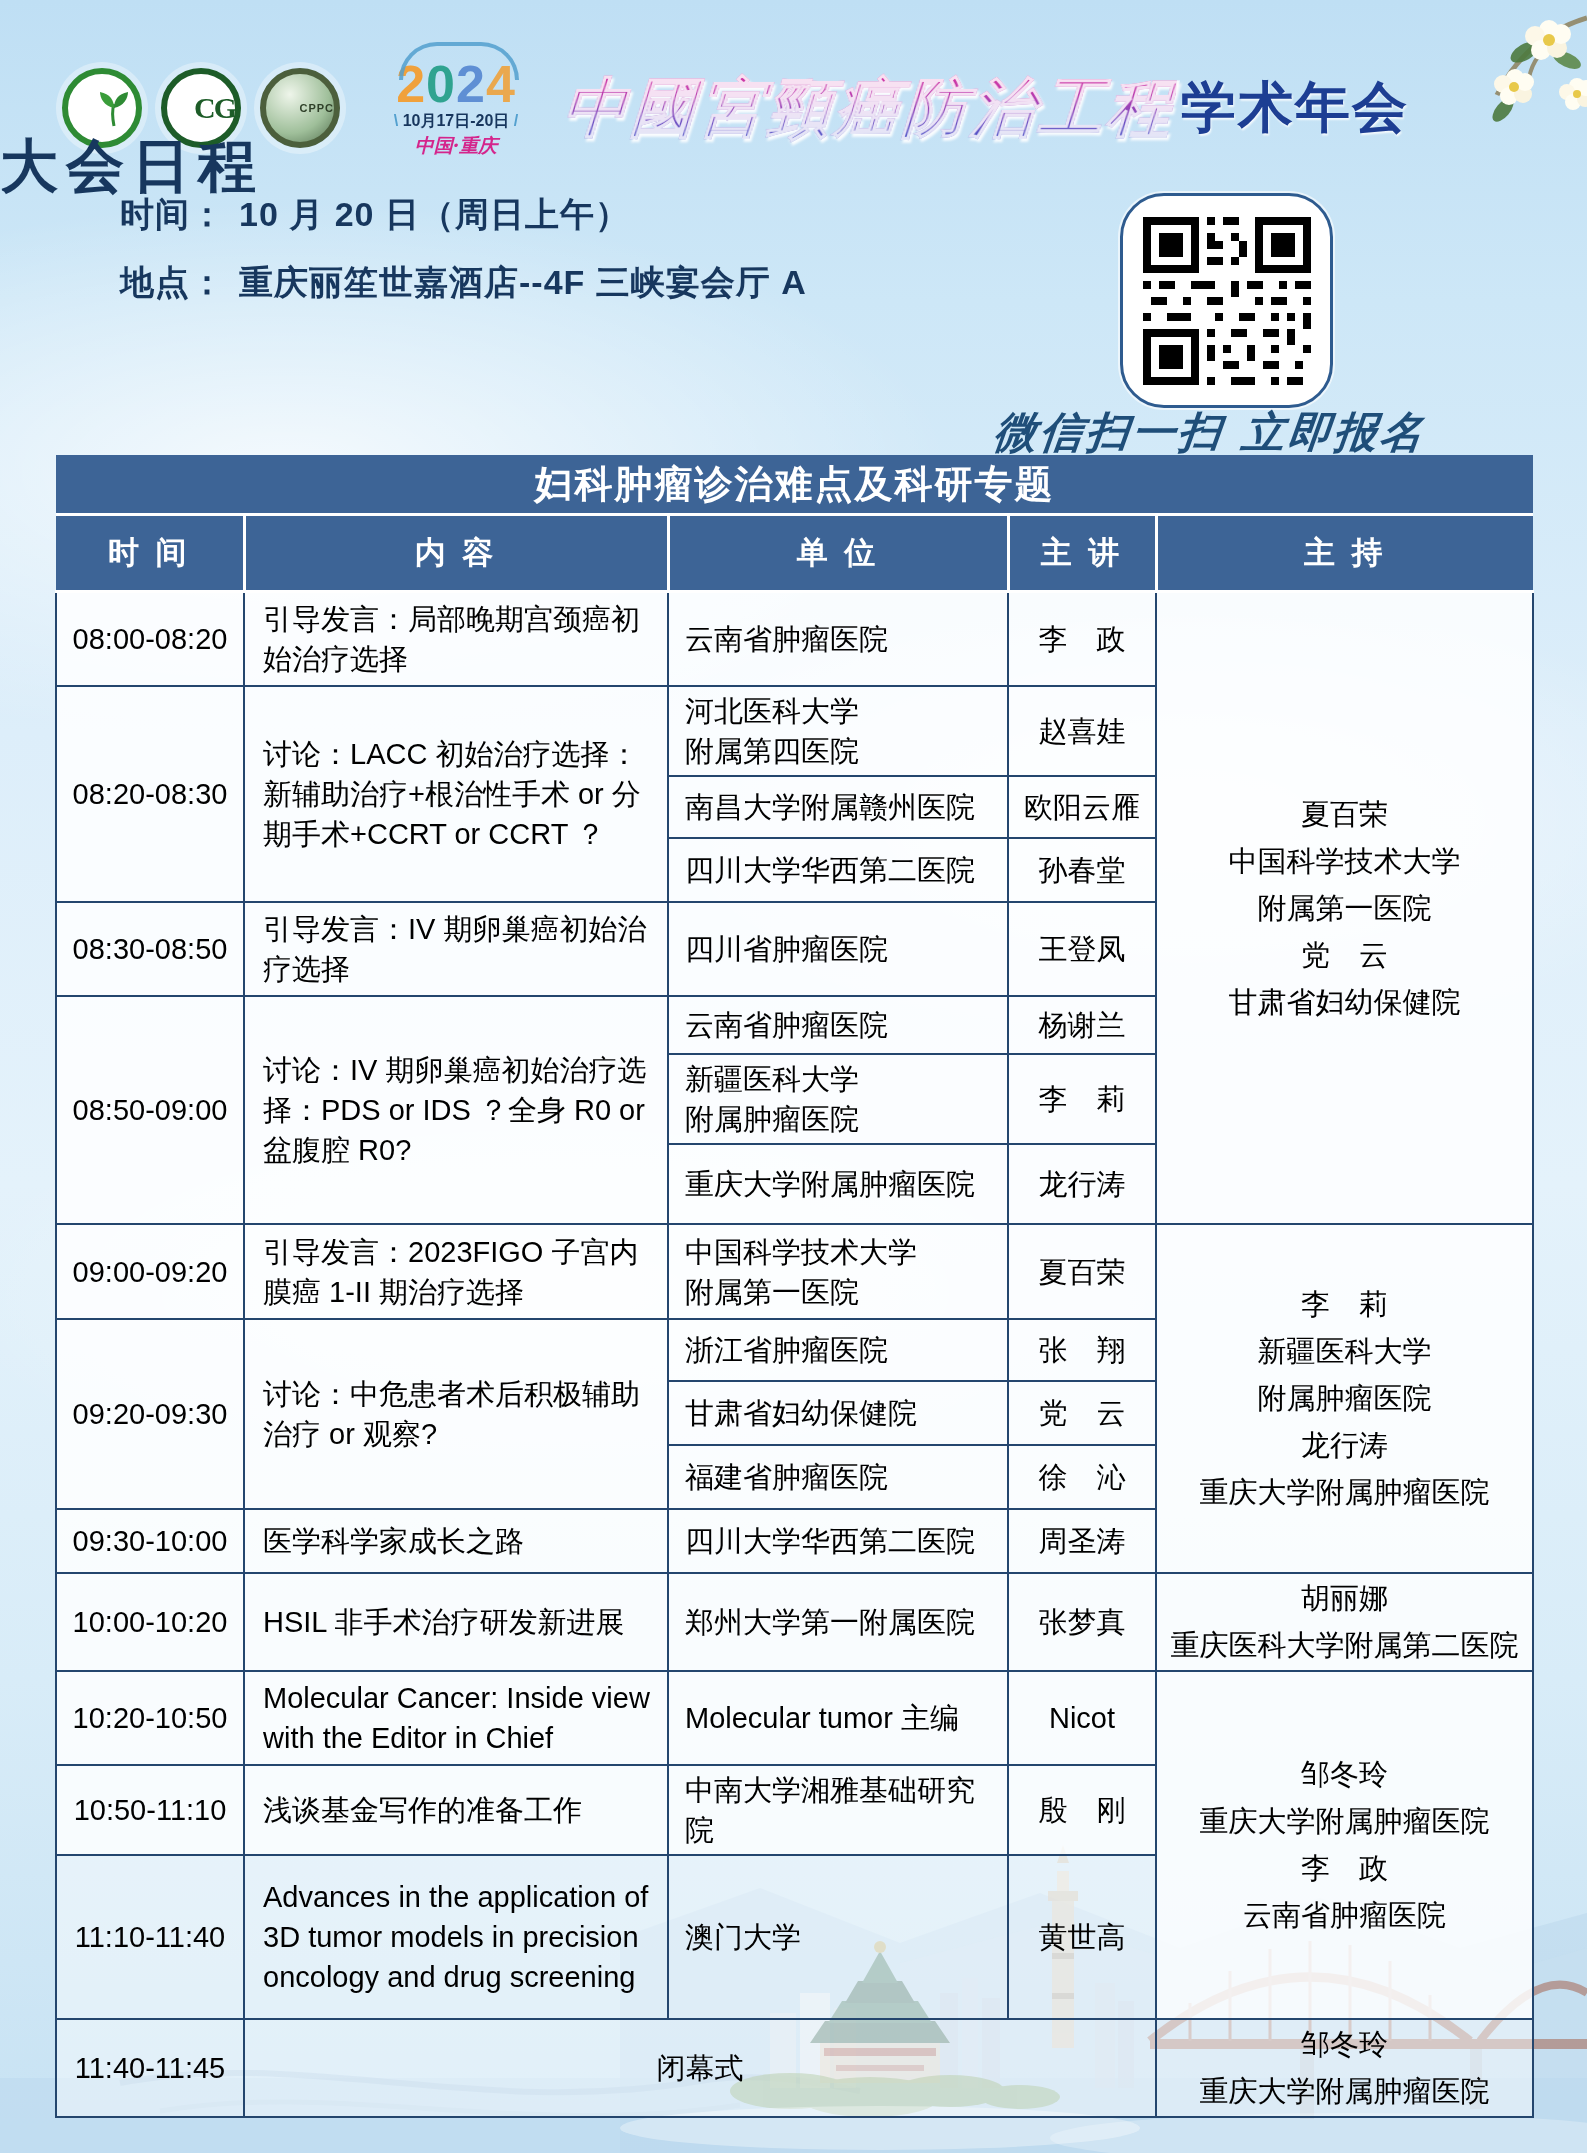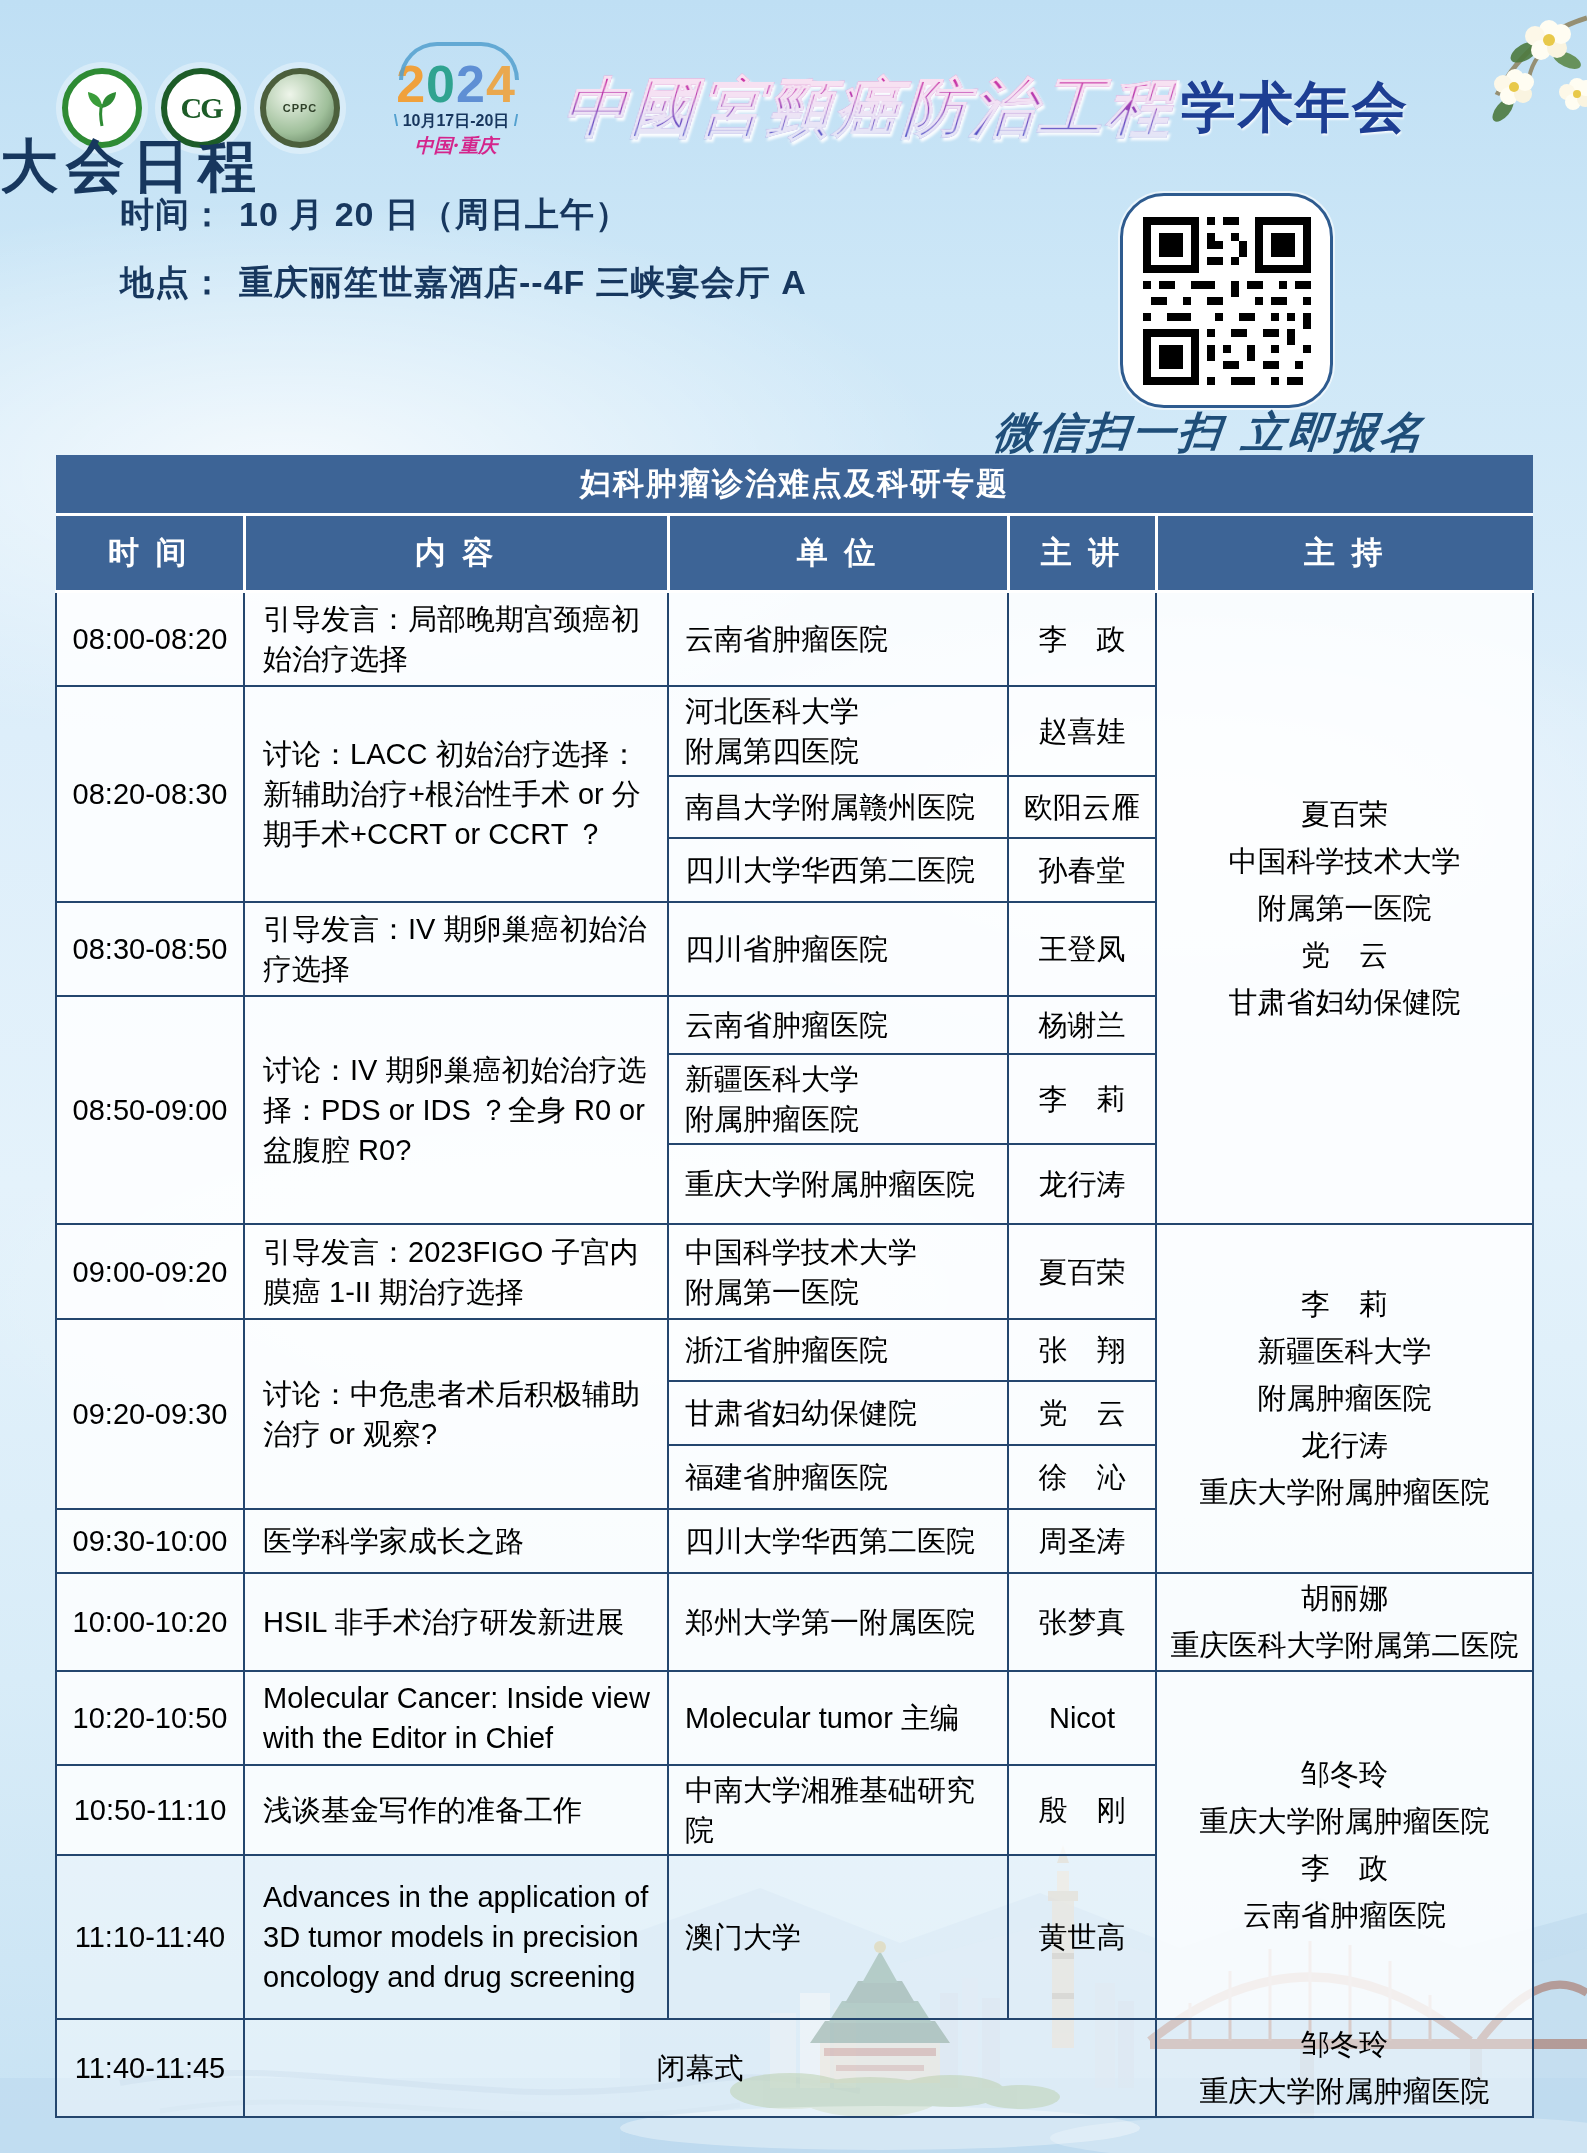"CG" .badge { justify-content: center -> flex-end }
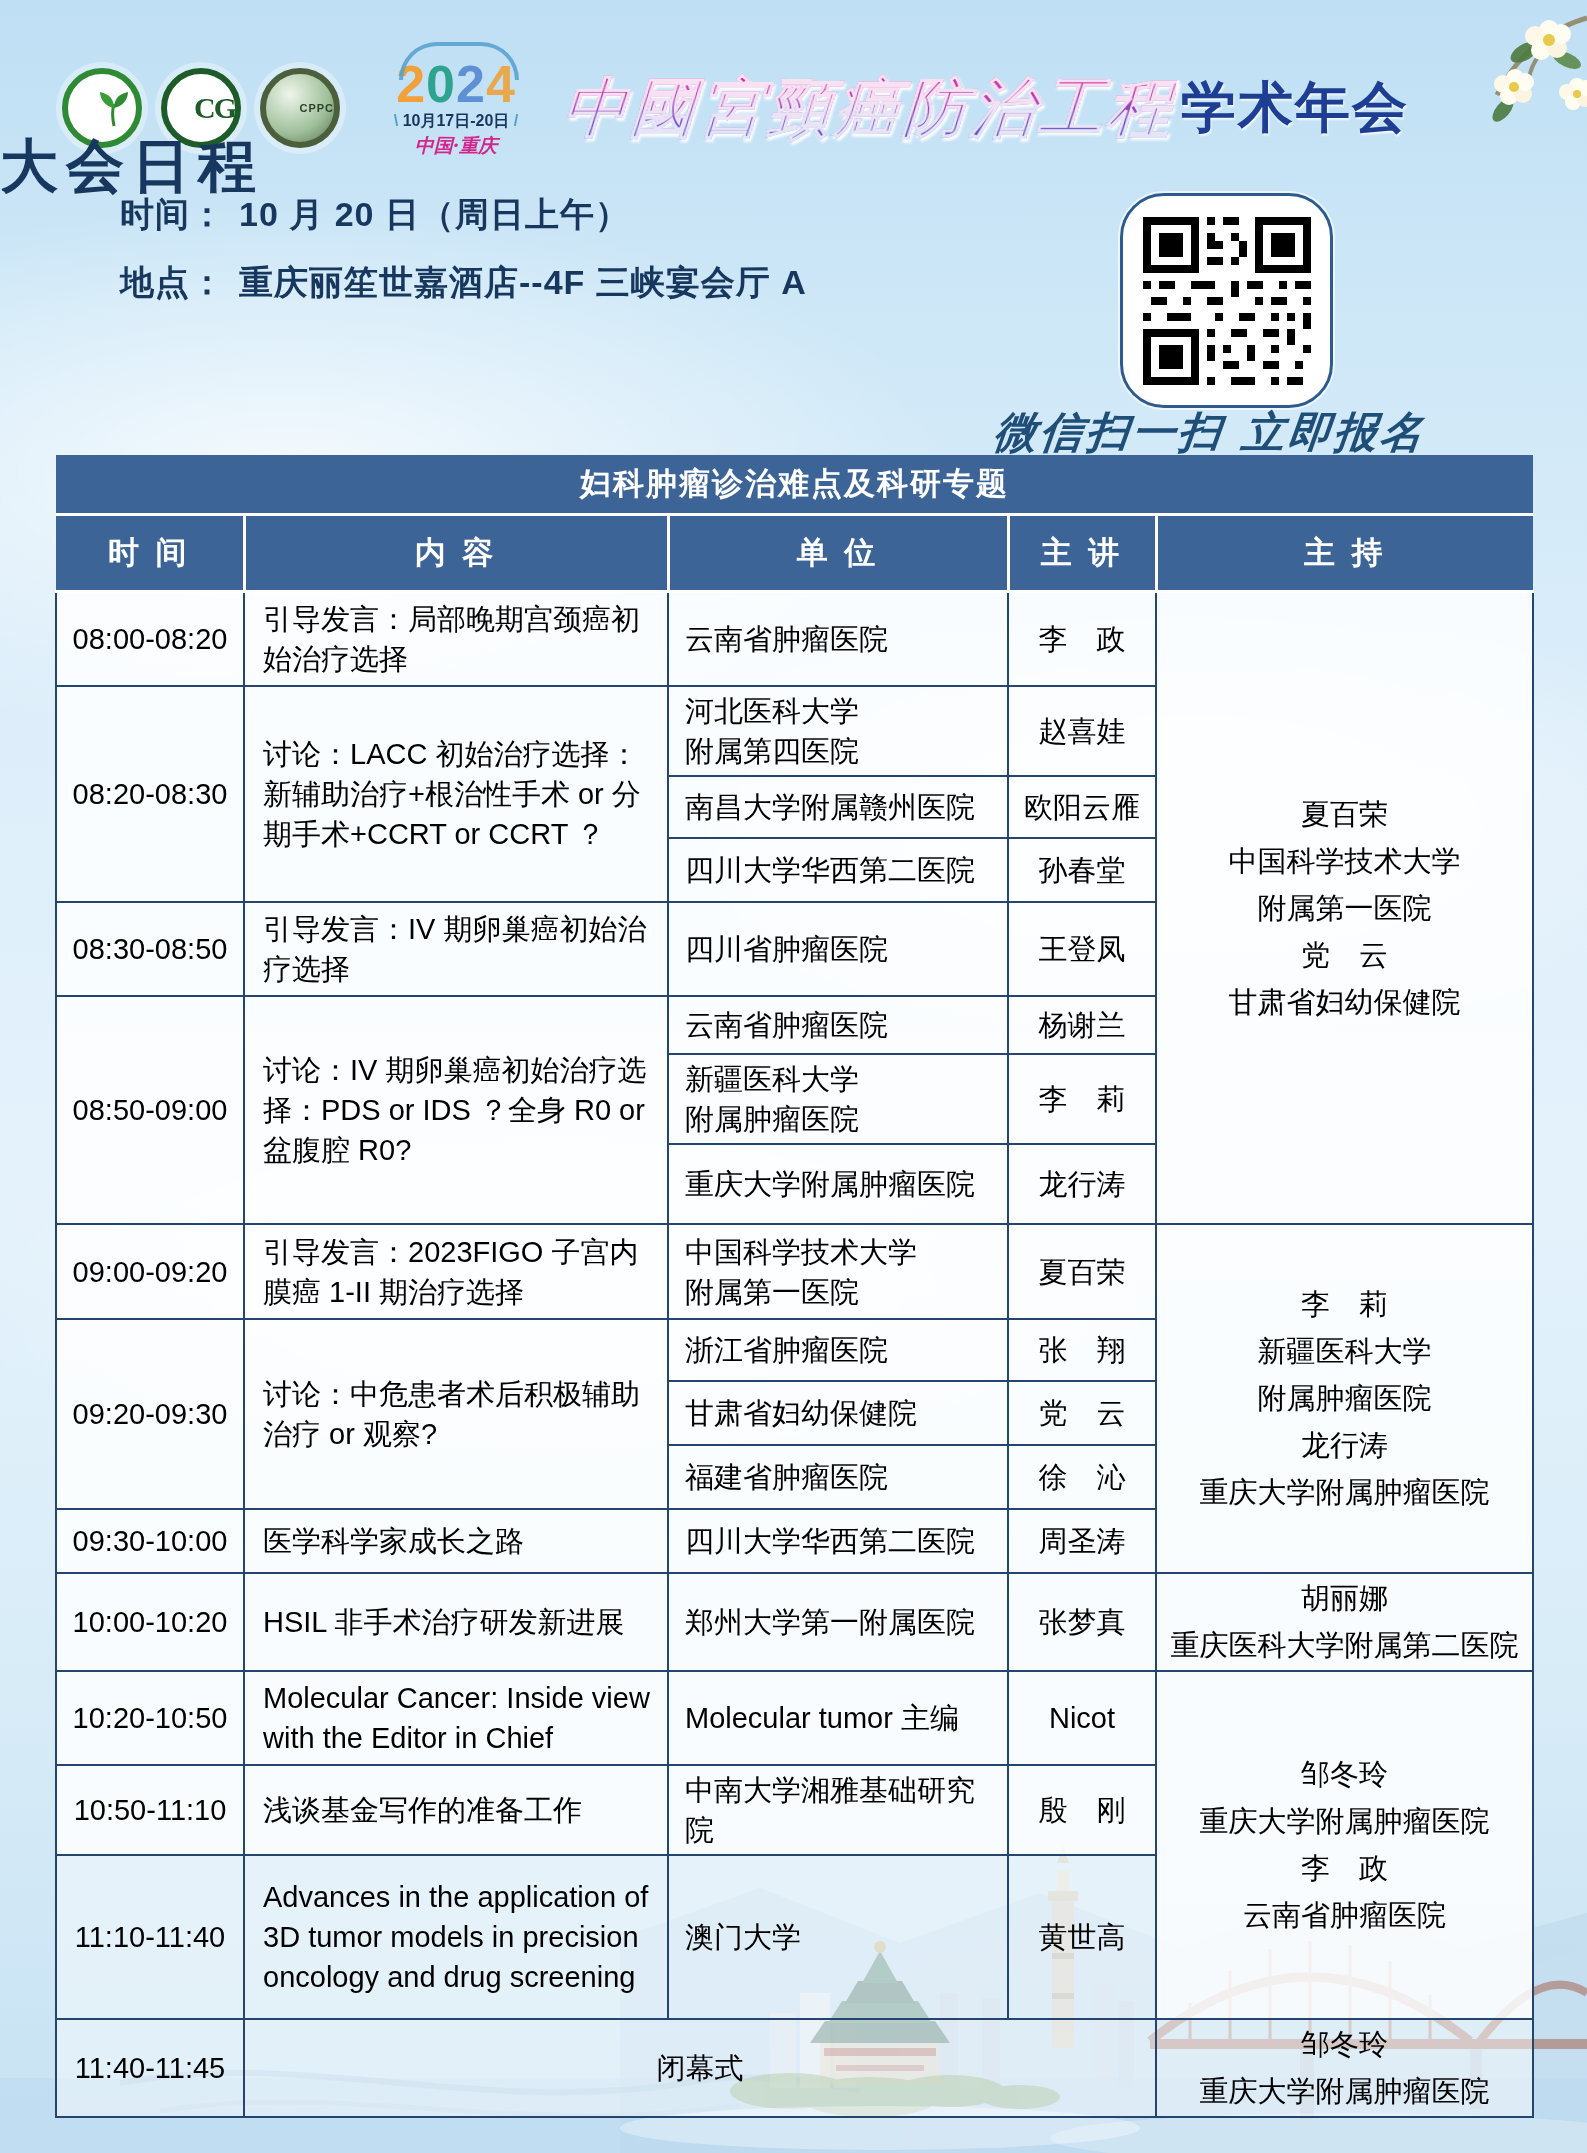"妇科肿瘤诊治难点及科研专题" th.section { font-size: 31px -> 38px }
